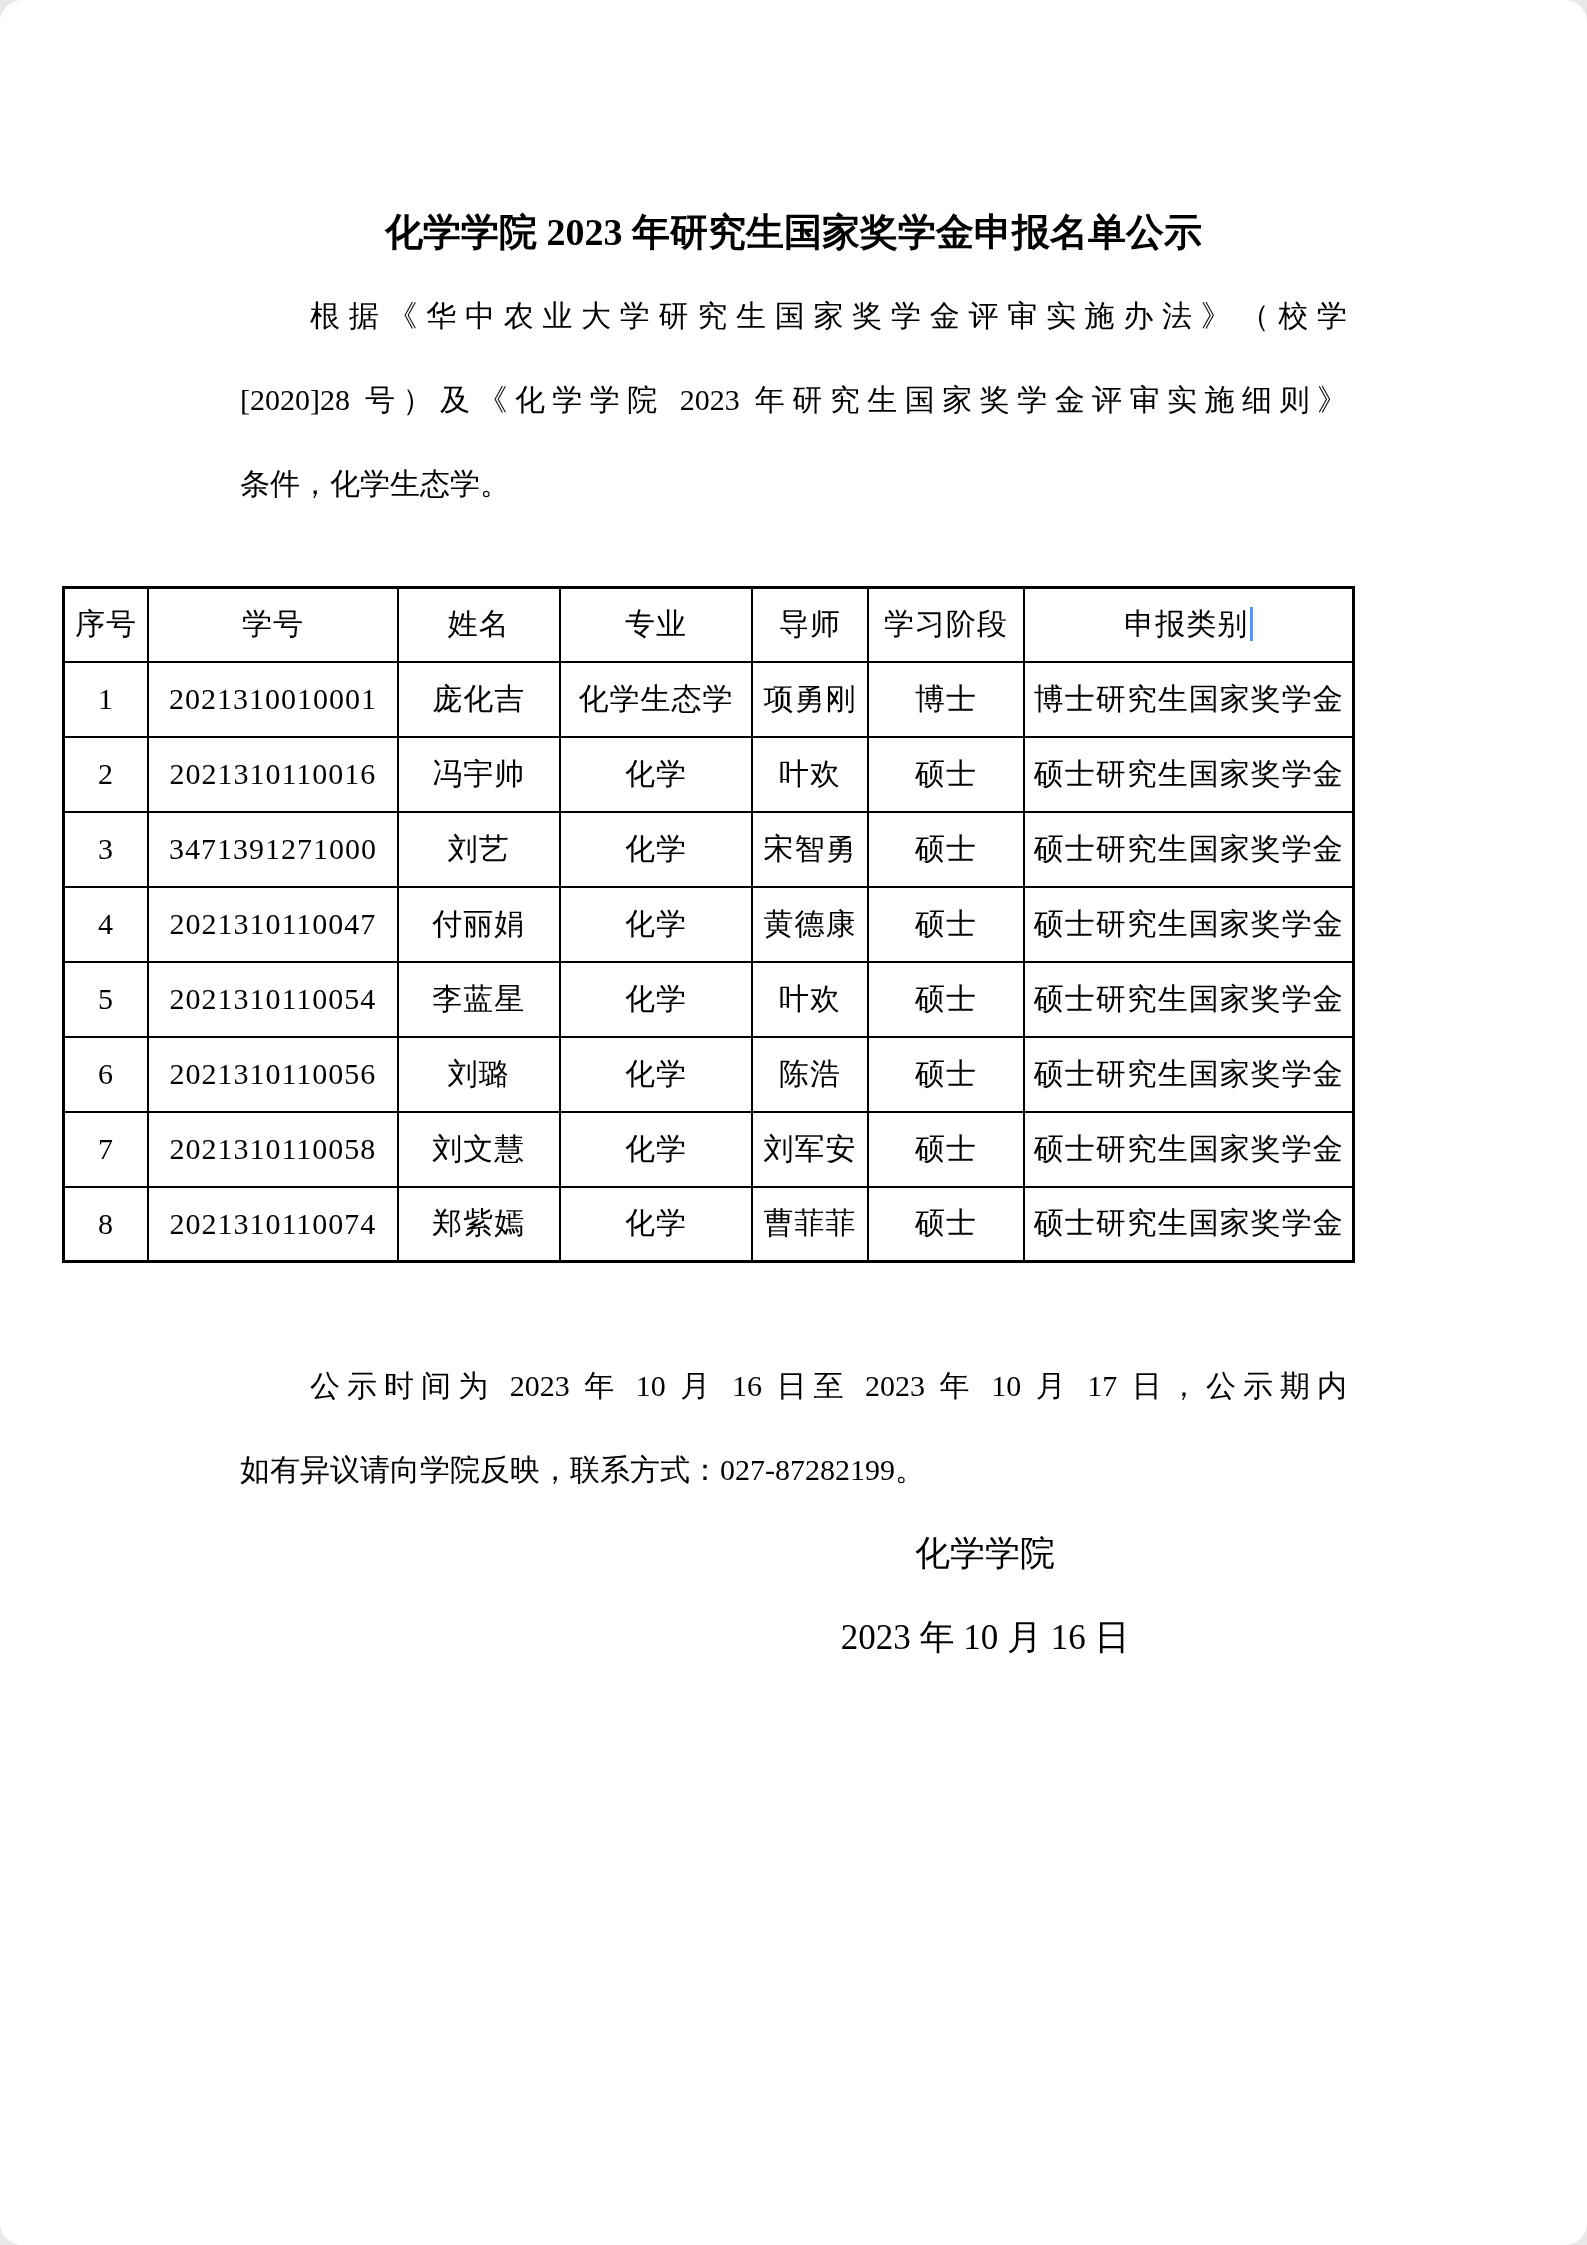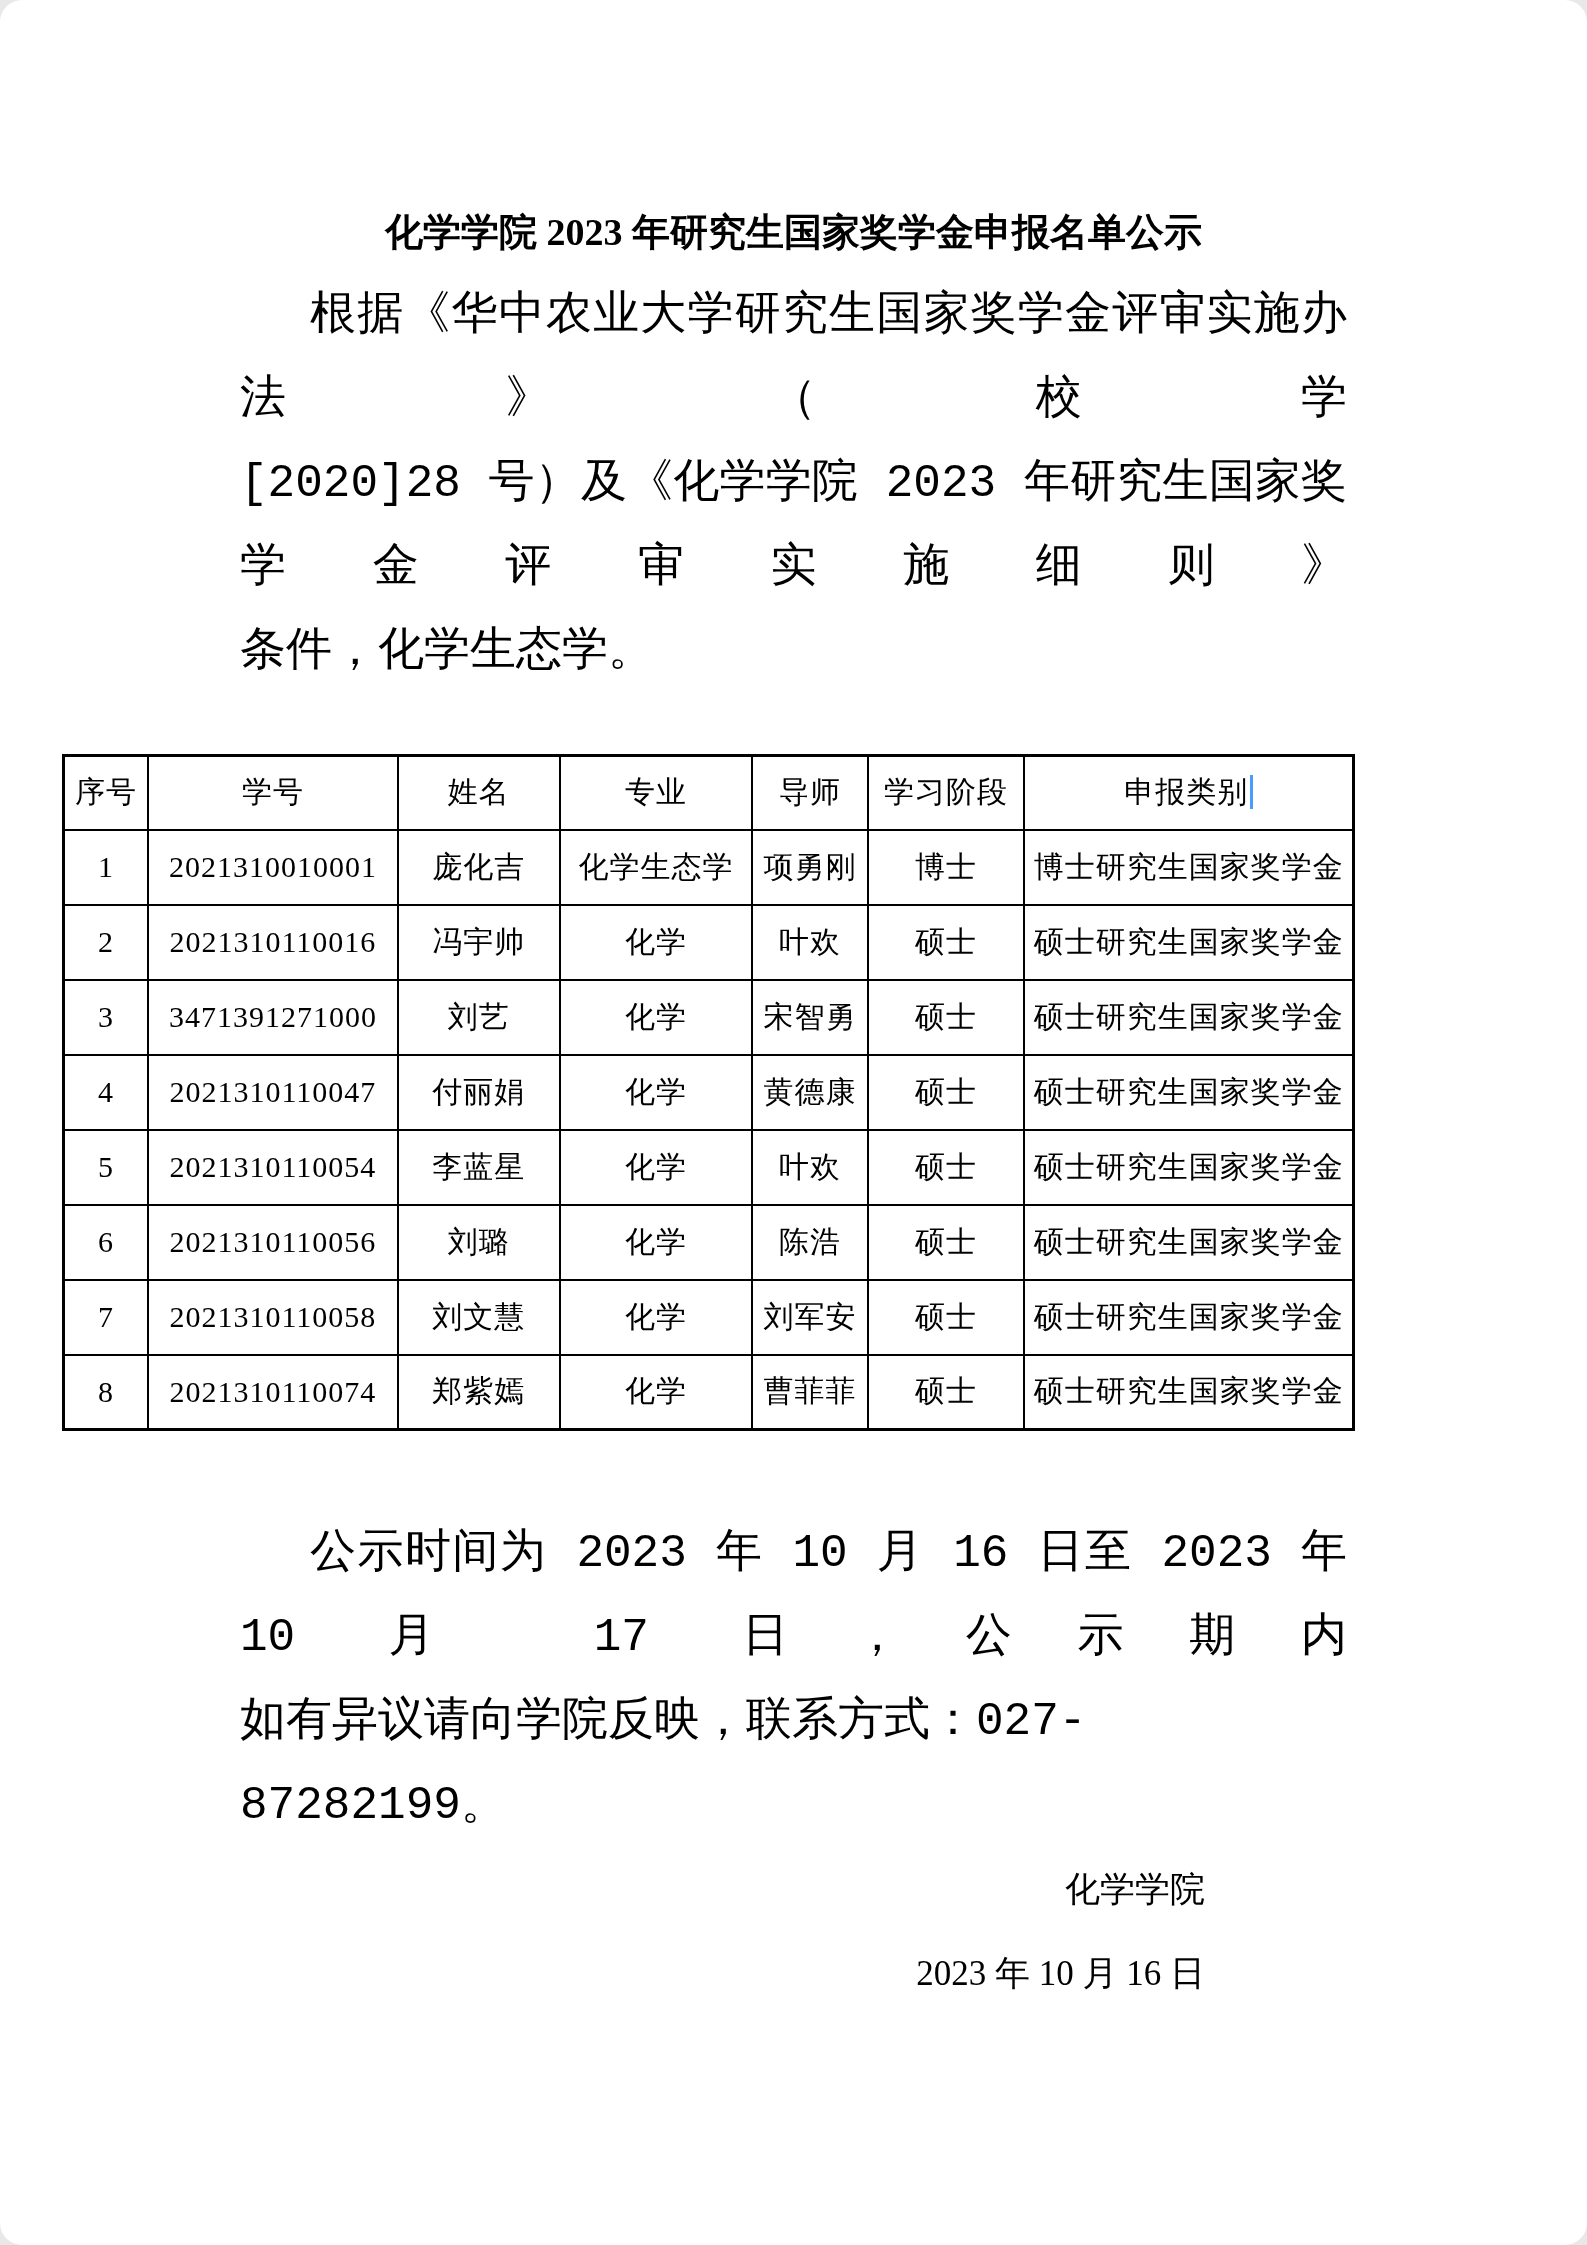"根据《华中农业大学研究生国家奖学金评审实施办法》（校学" .para { font-family: Liberation Mono, monospace -> none; font-size: 46px -> 30px }
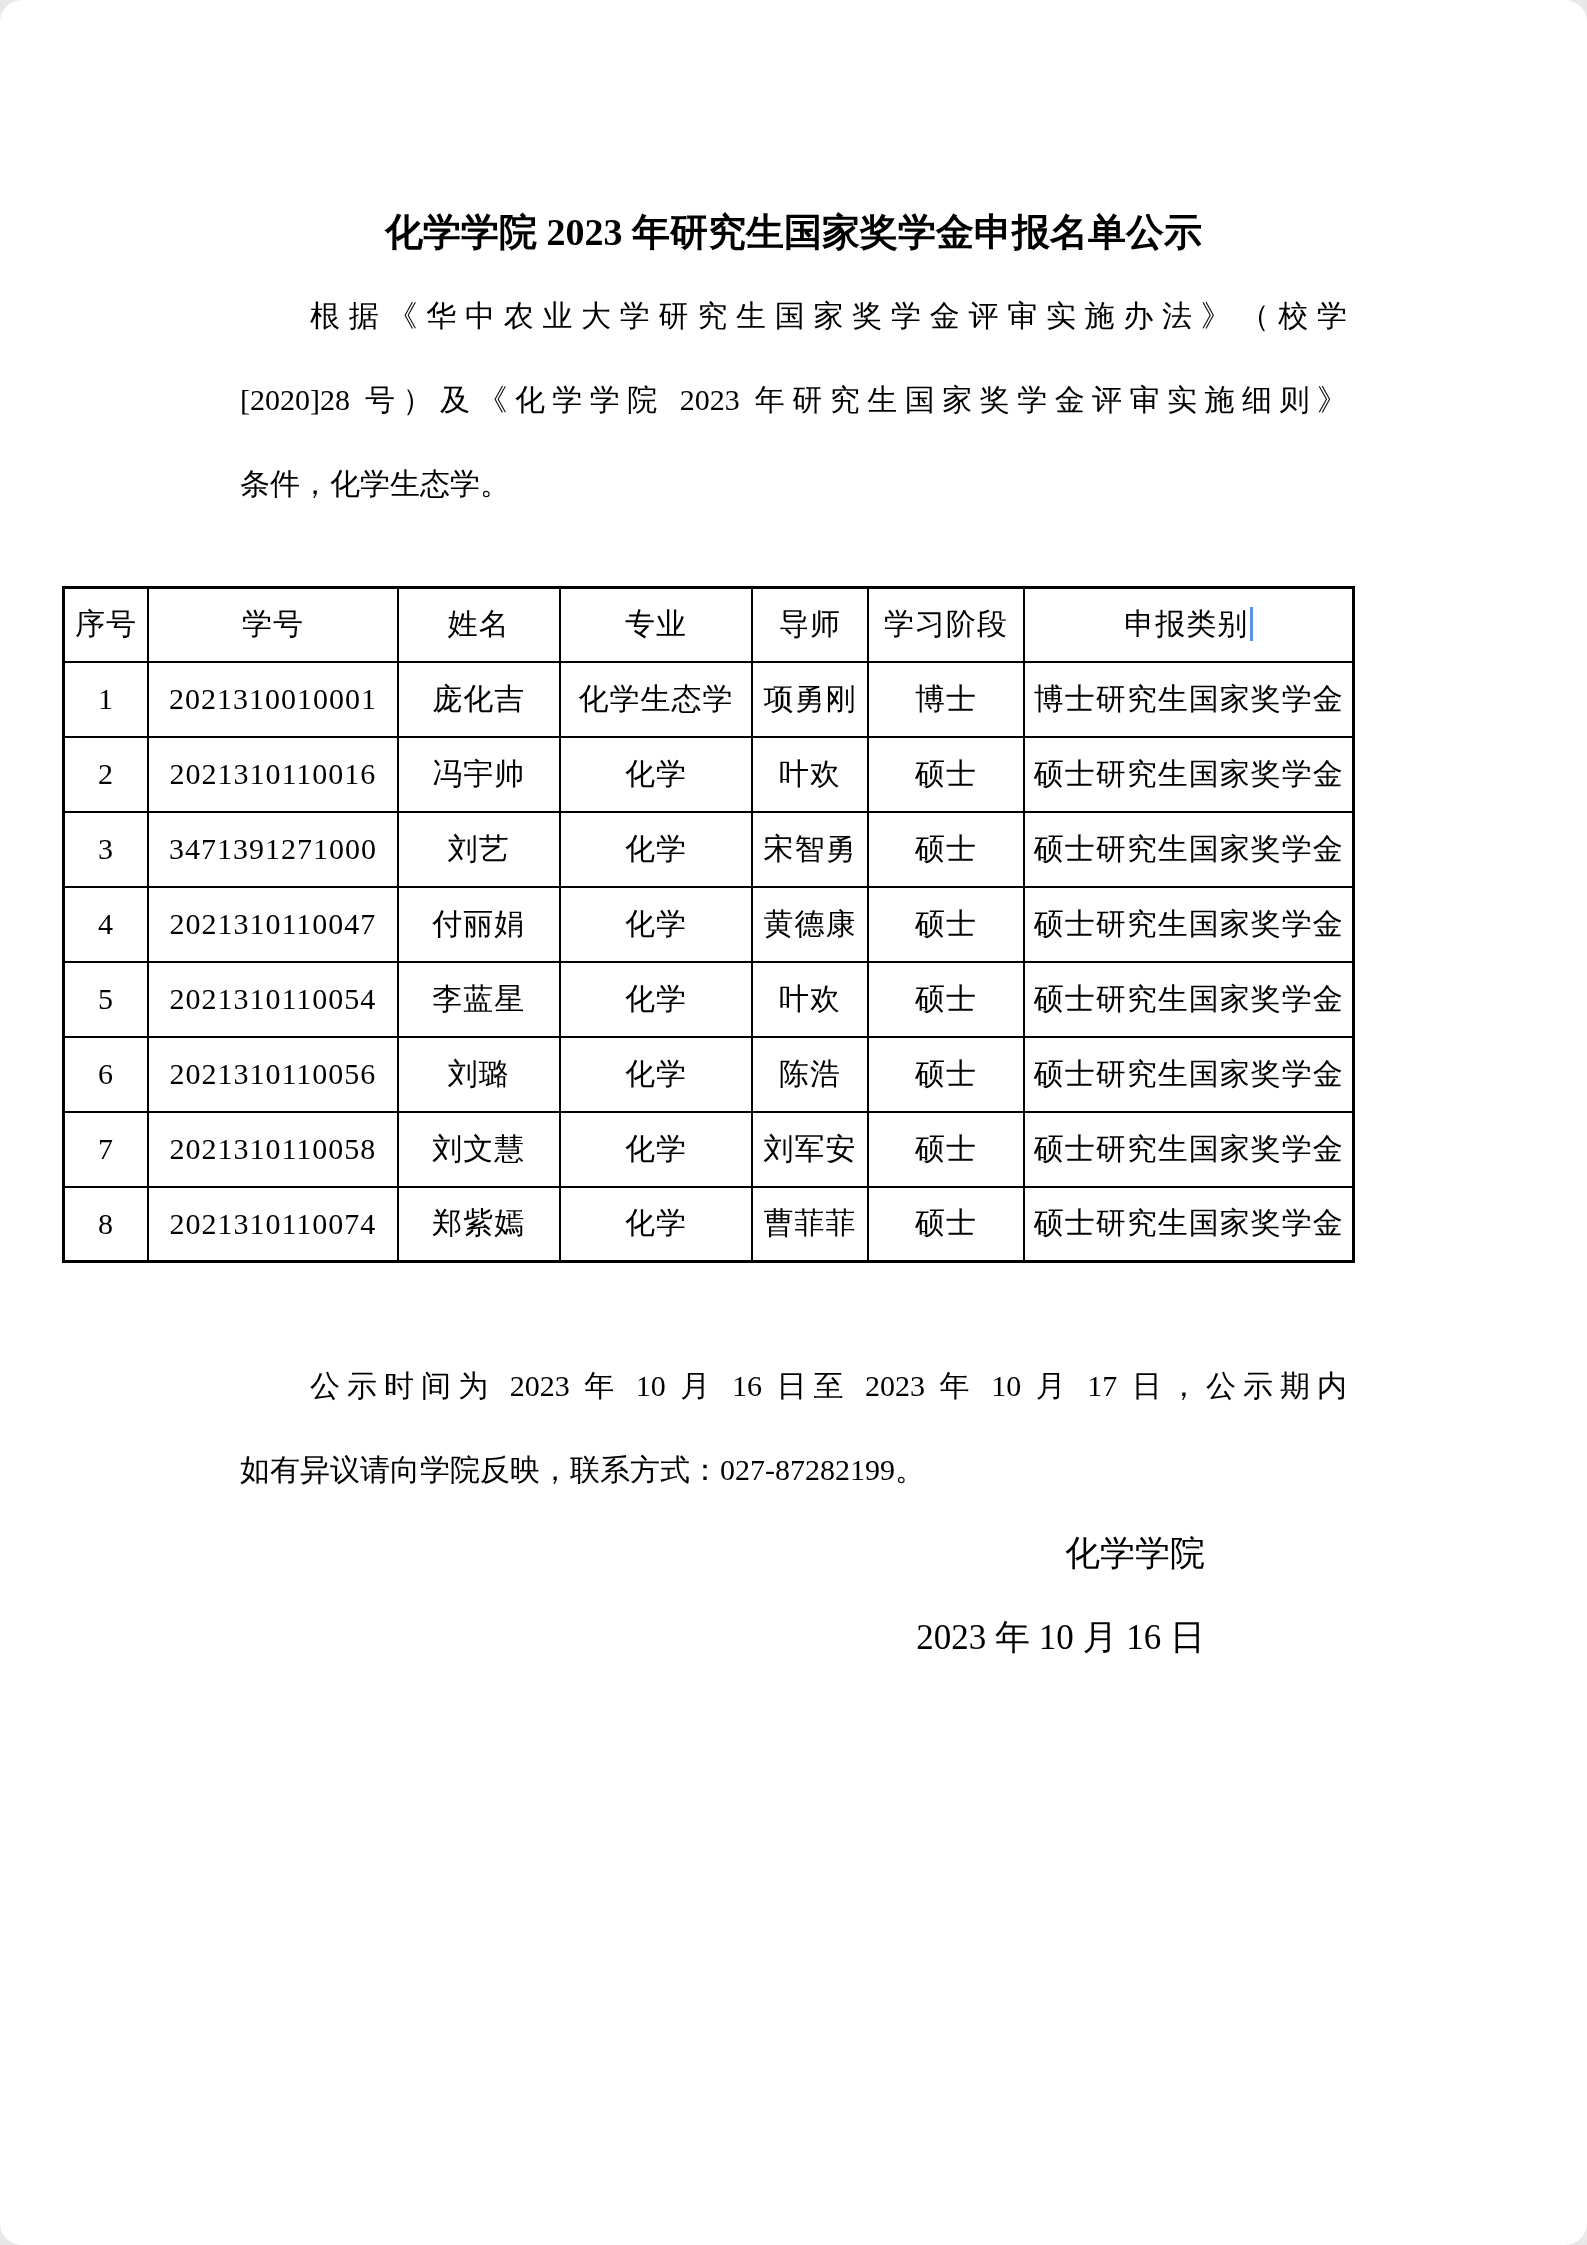"化学学院" .sig-block { text-align: right -> center }
